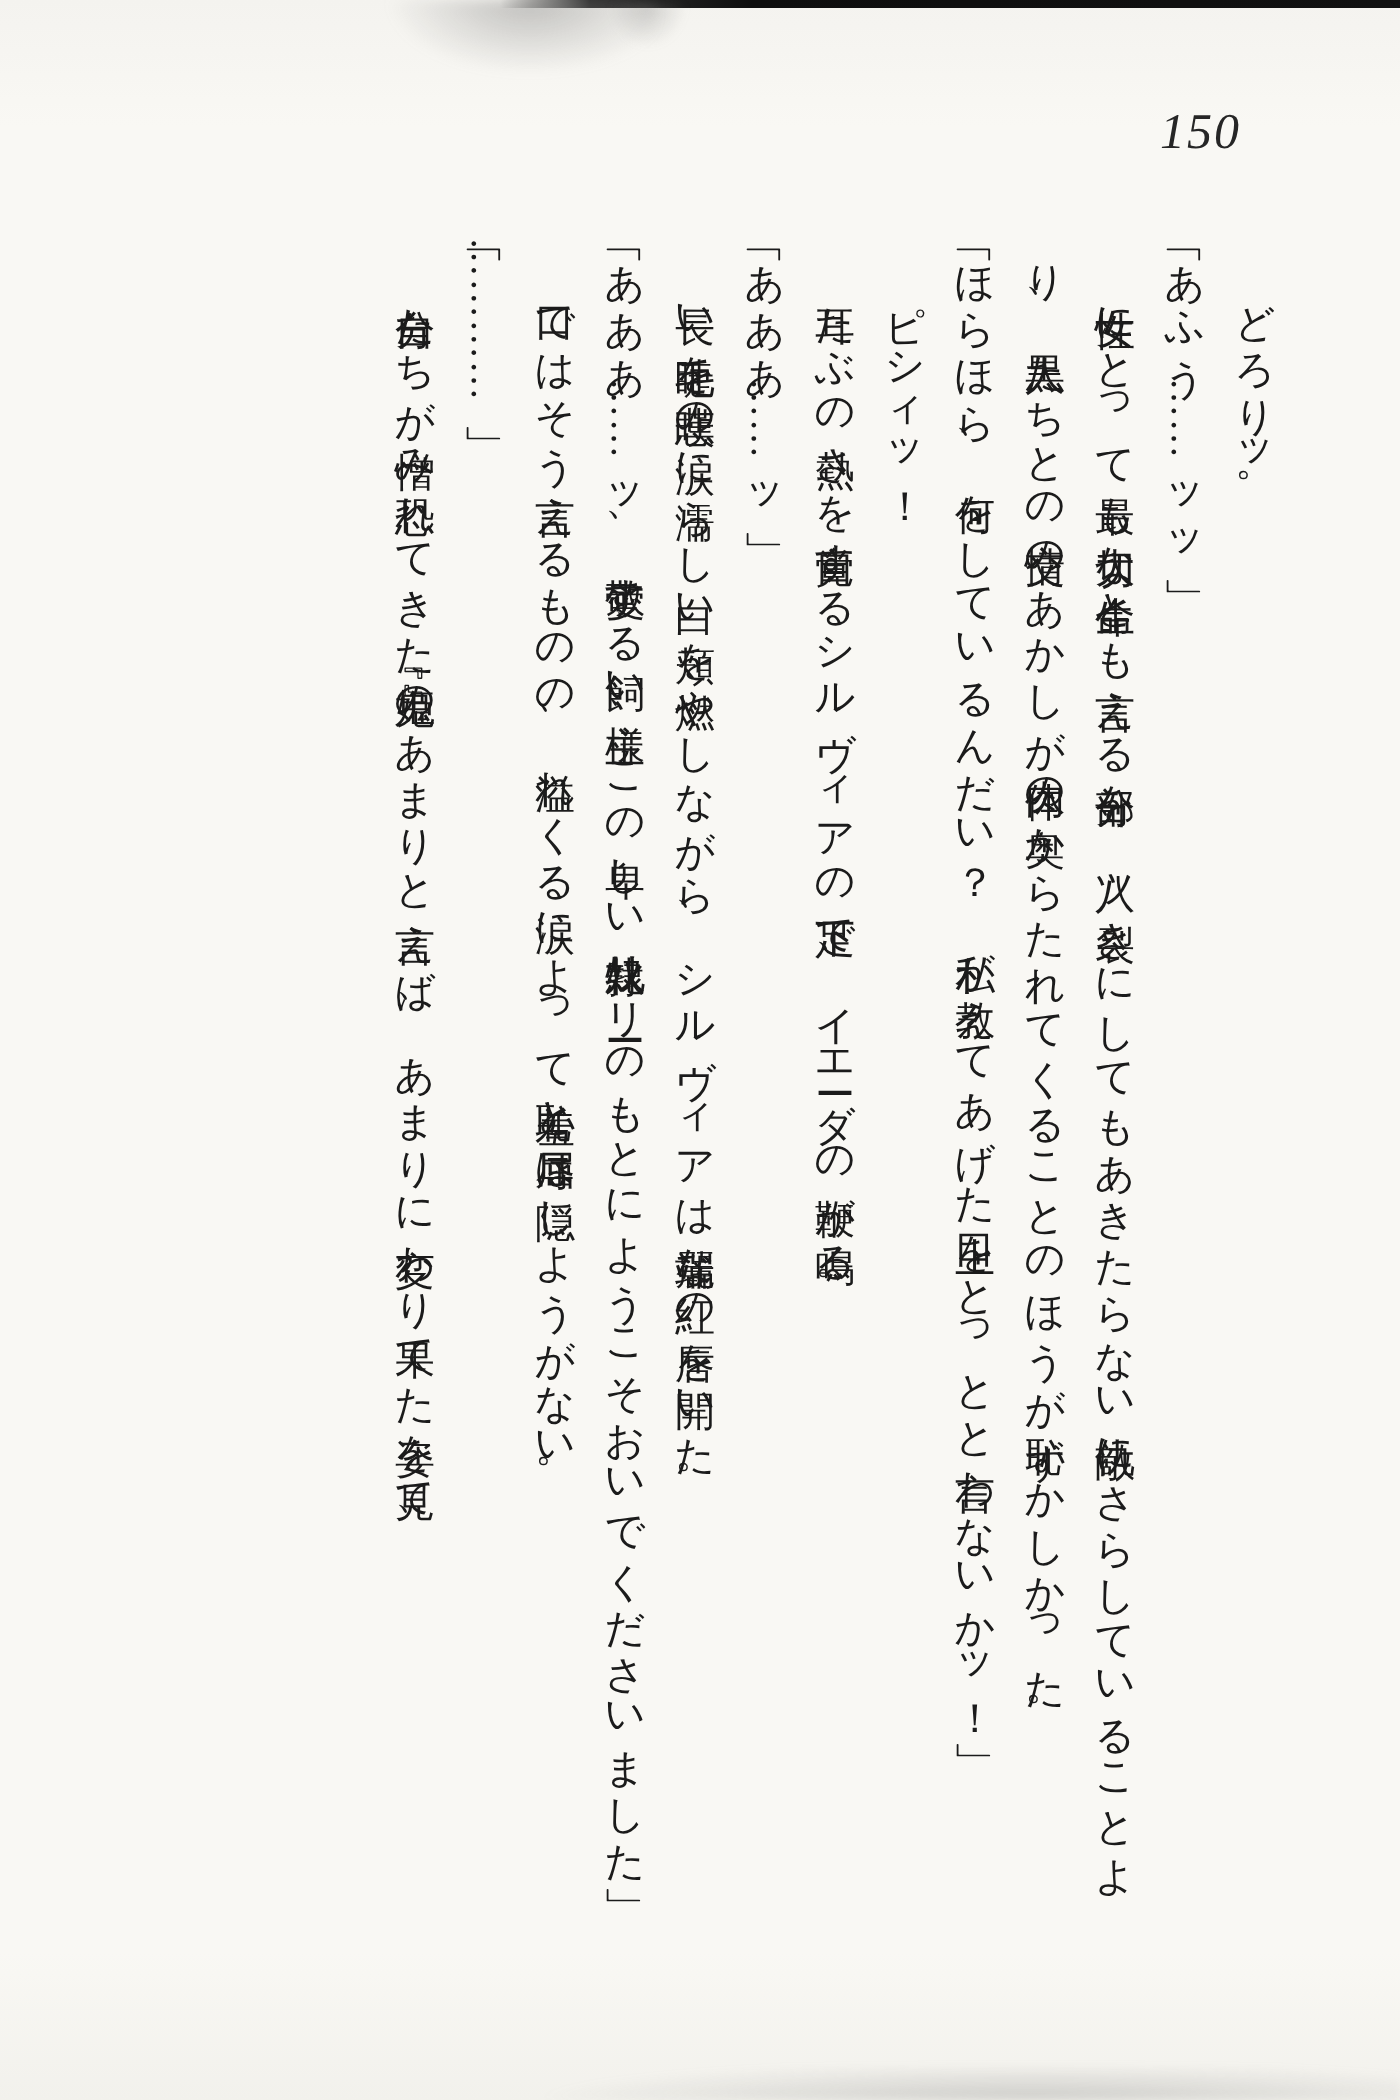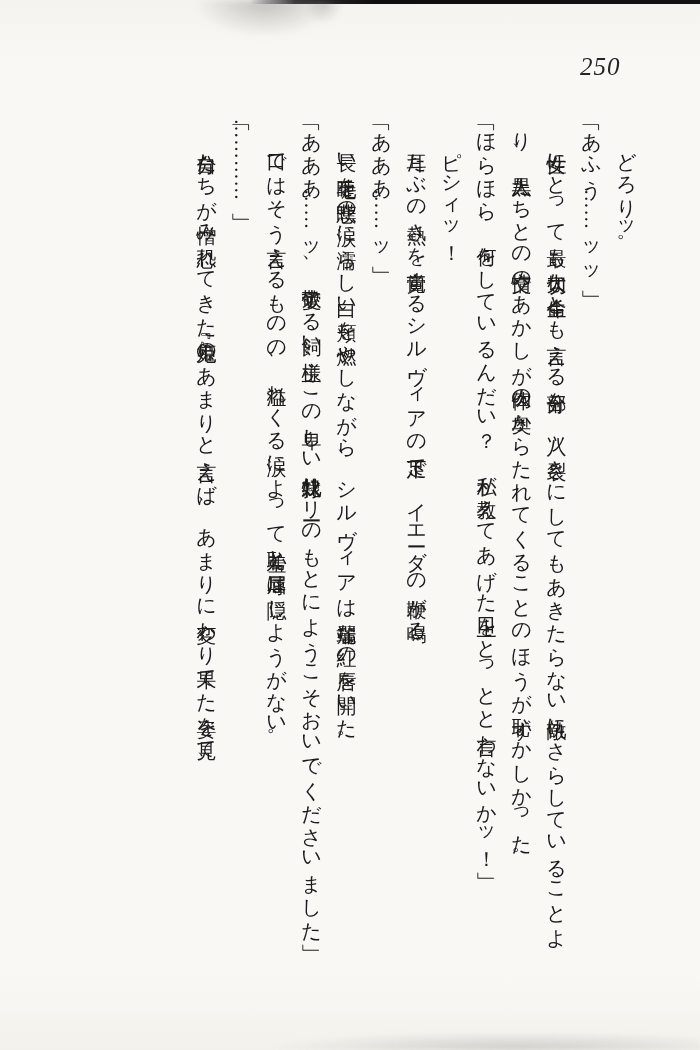"250" div.page-number { text: 250 -> 150 }
